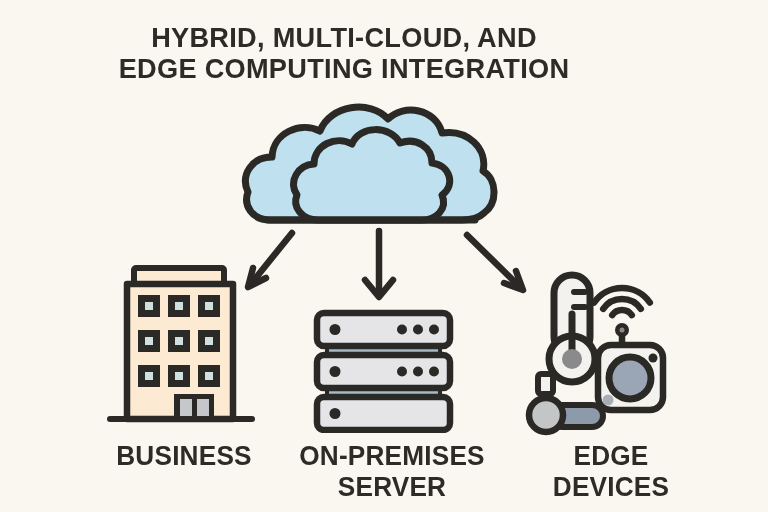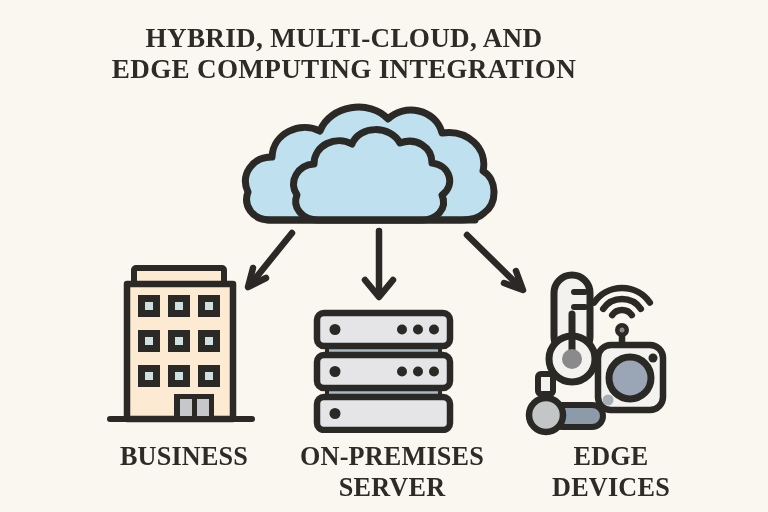"HYBRID, MULTI-CLOUD, AND" .canvas { font-family: Liberation Serif, serif -> Liberation Sans, sans-serif }
